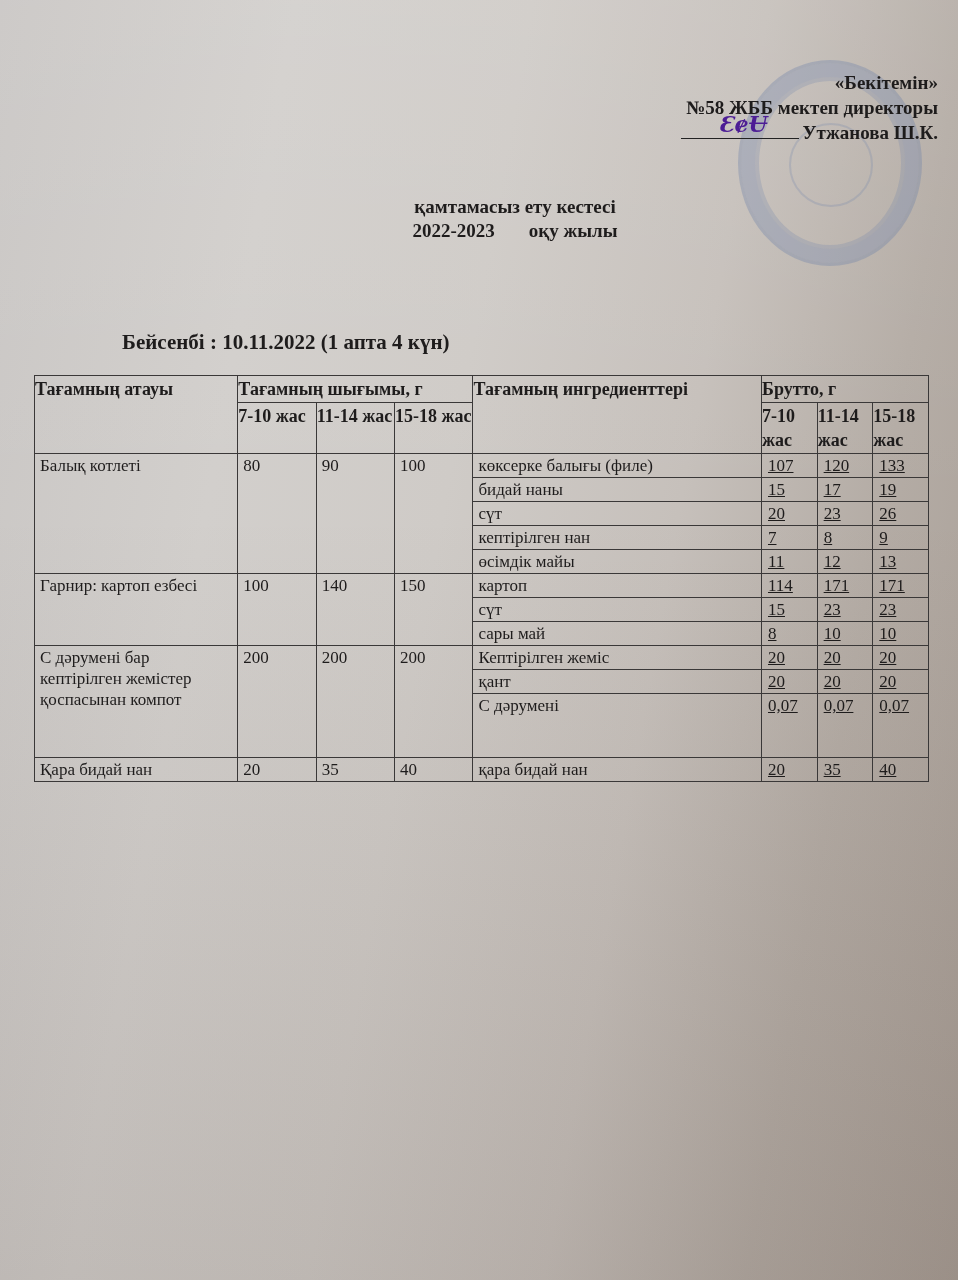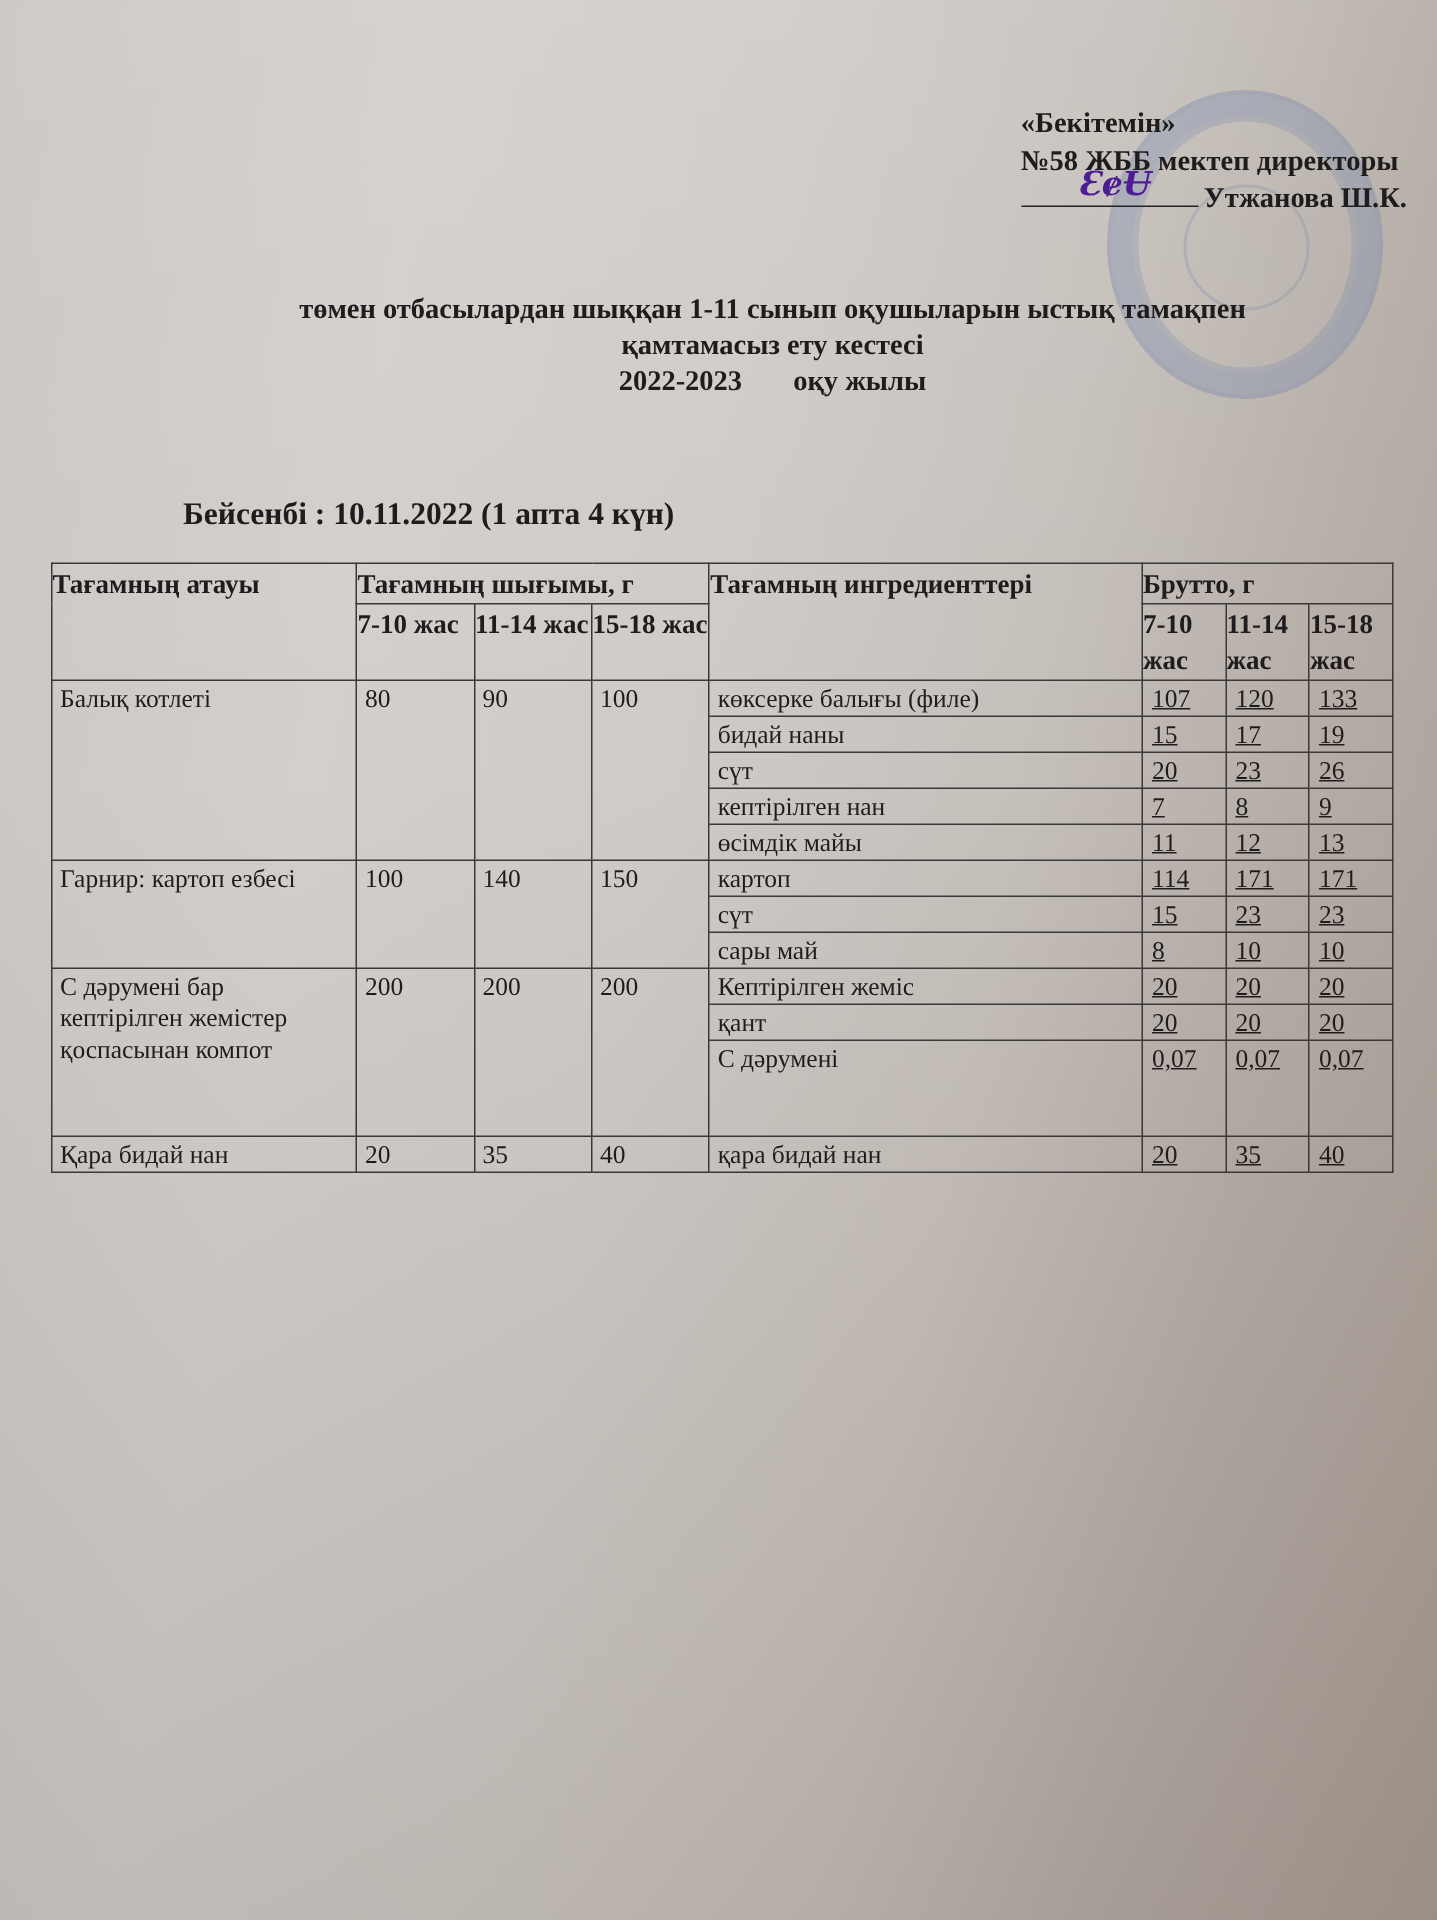"«Бекітемін»" .approval { text-align: none -> right }
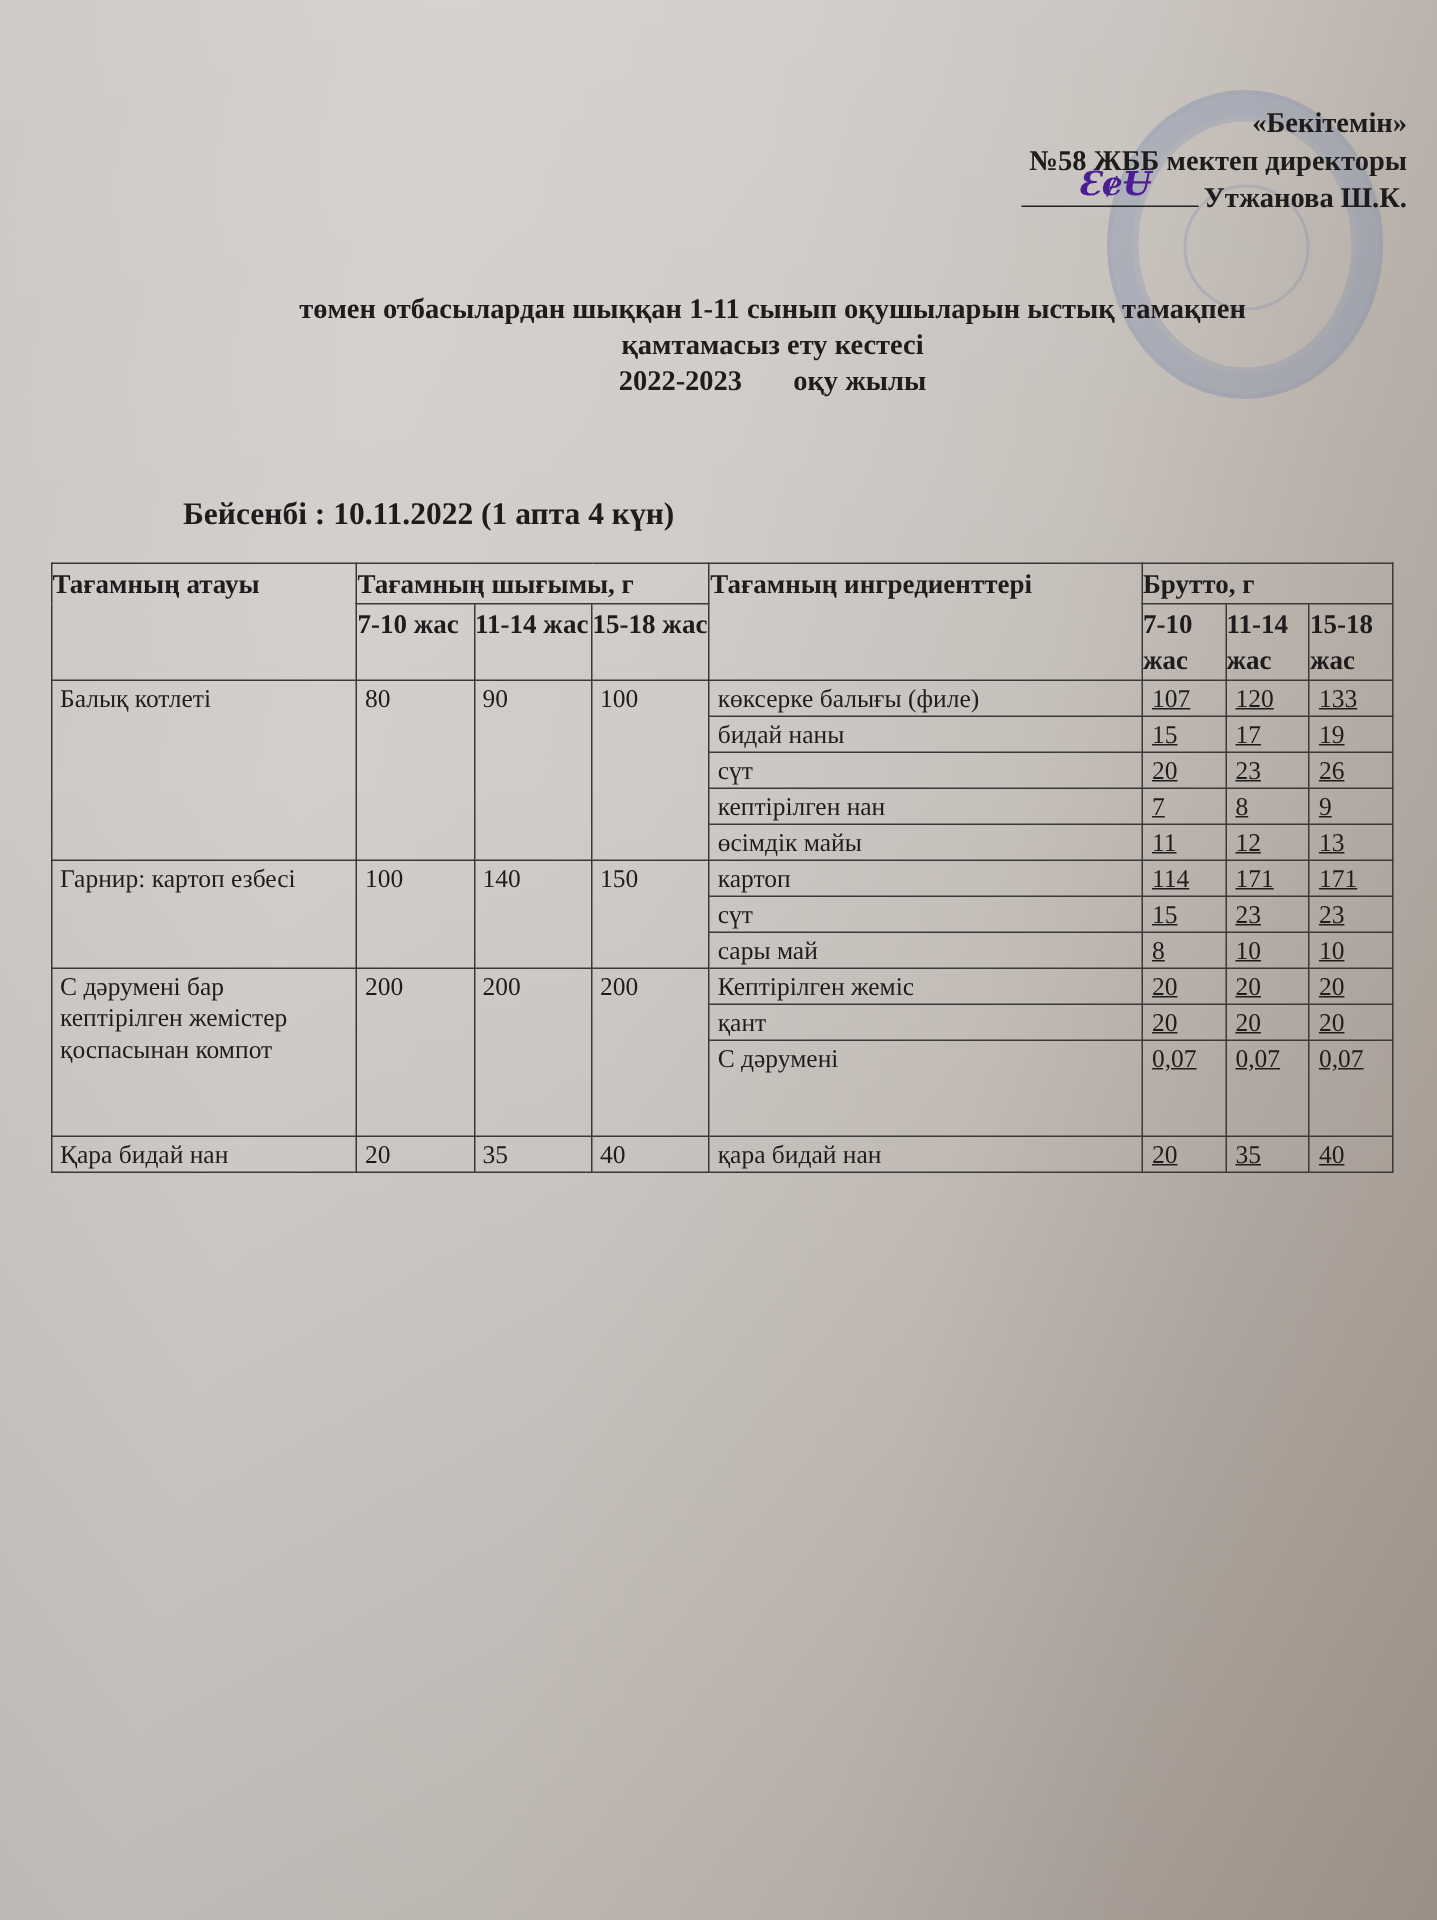"төмен отбасылардан шыққан 1-11 сынып" div { html: <div>төмен отбасылардан шыққан 1-11 сынып оқушыларын ыстық тамақпен</div> -> none }
